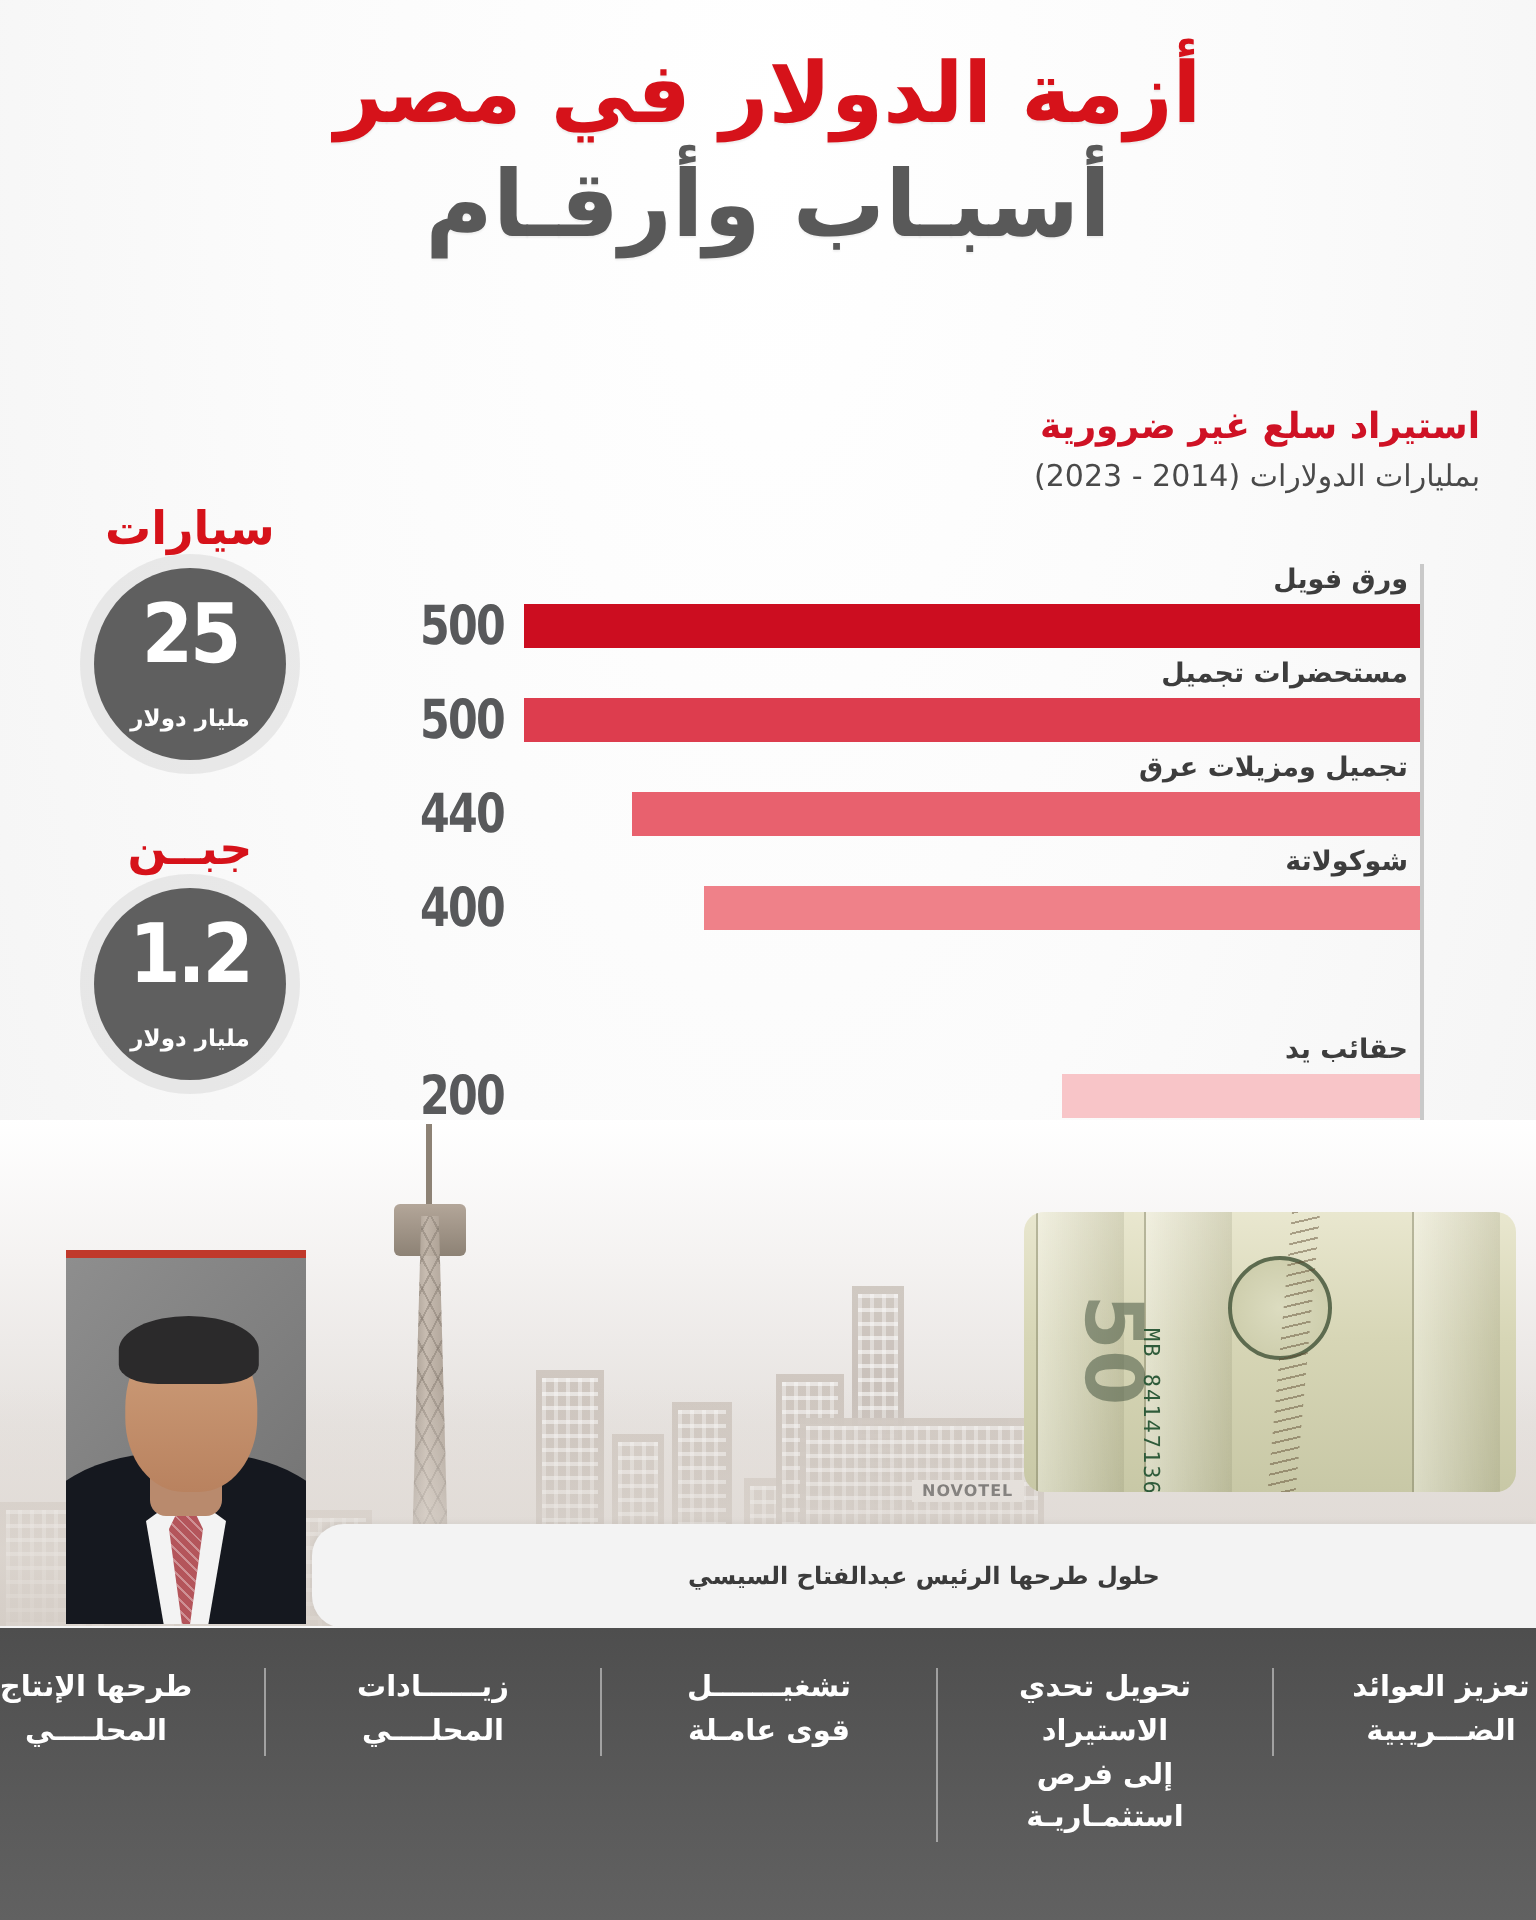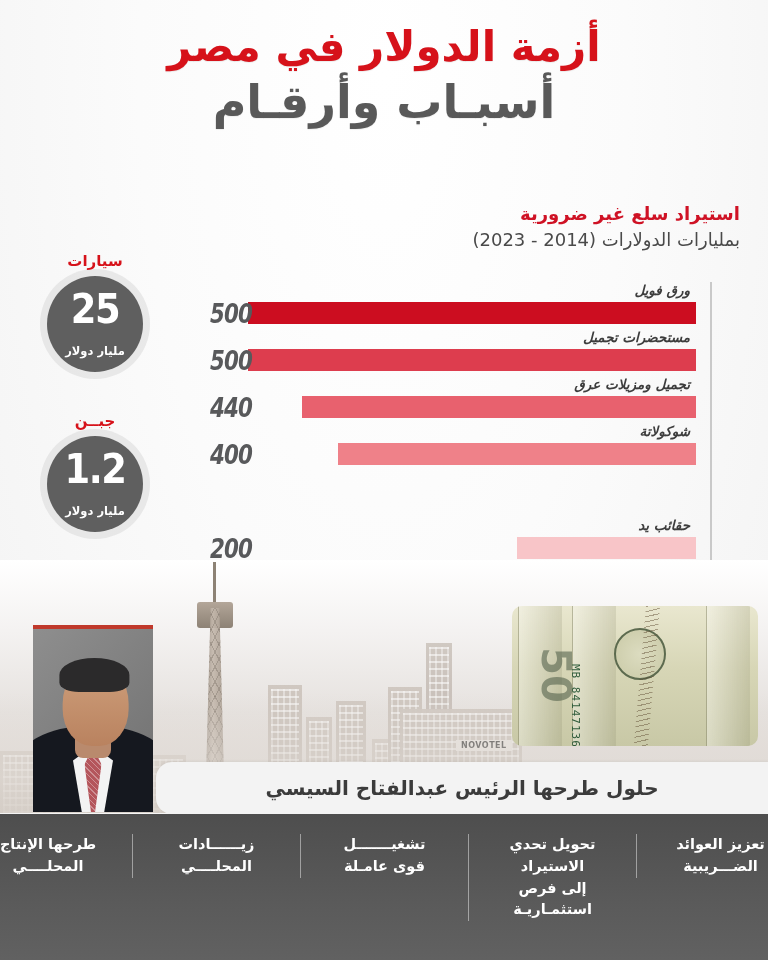"بمليارات الدولارات (2014 - 2023)" .chart-sub { font-size: 18px -> 15px }
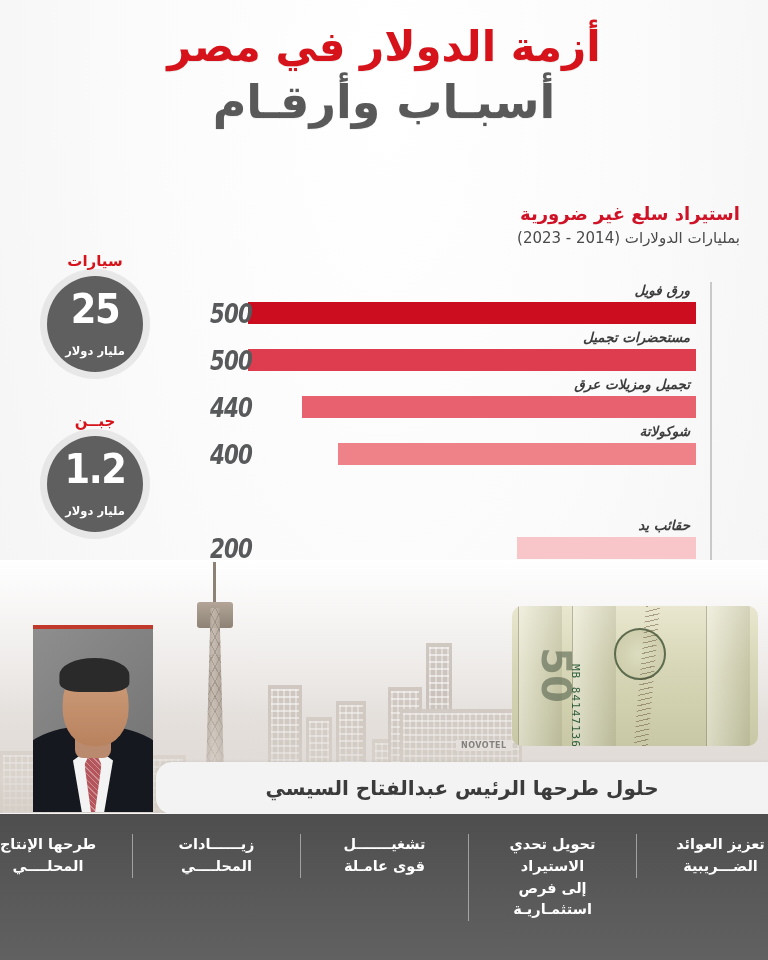"سيارات" .stat-label { font-size: 15px -> 23px }
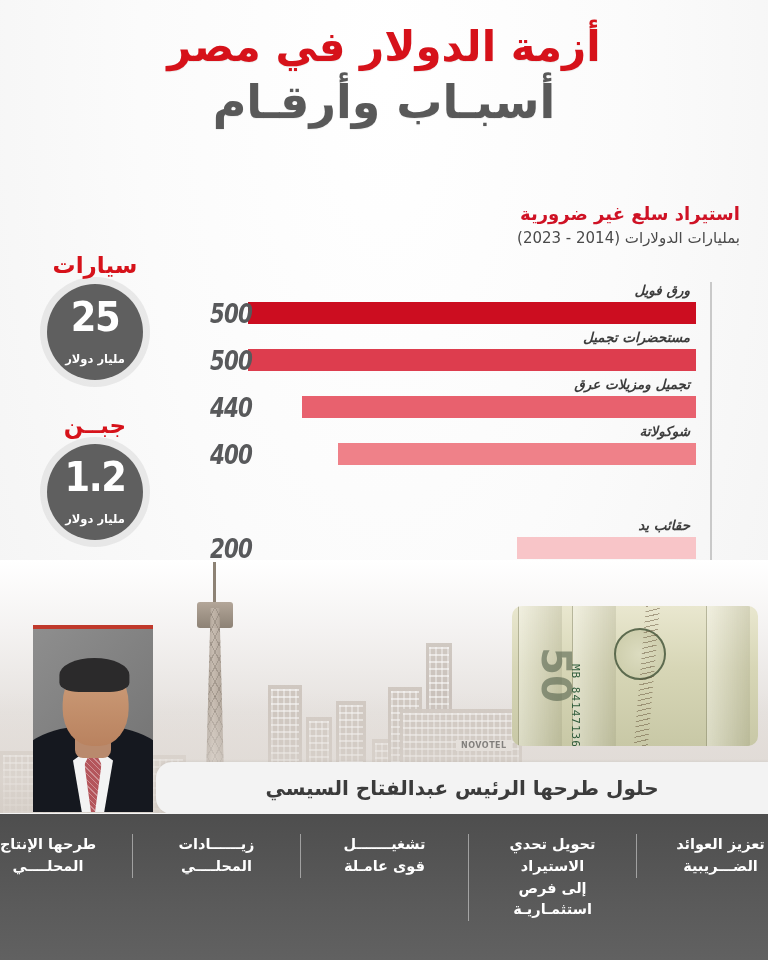"ورق فويل" .row { font-style: italic -> none; right: 14px -> 0 }
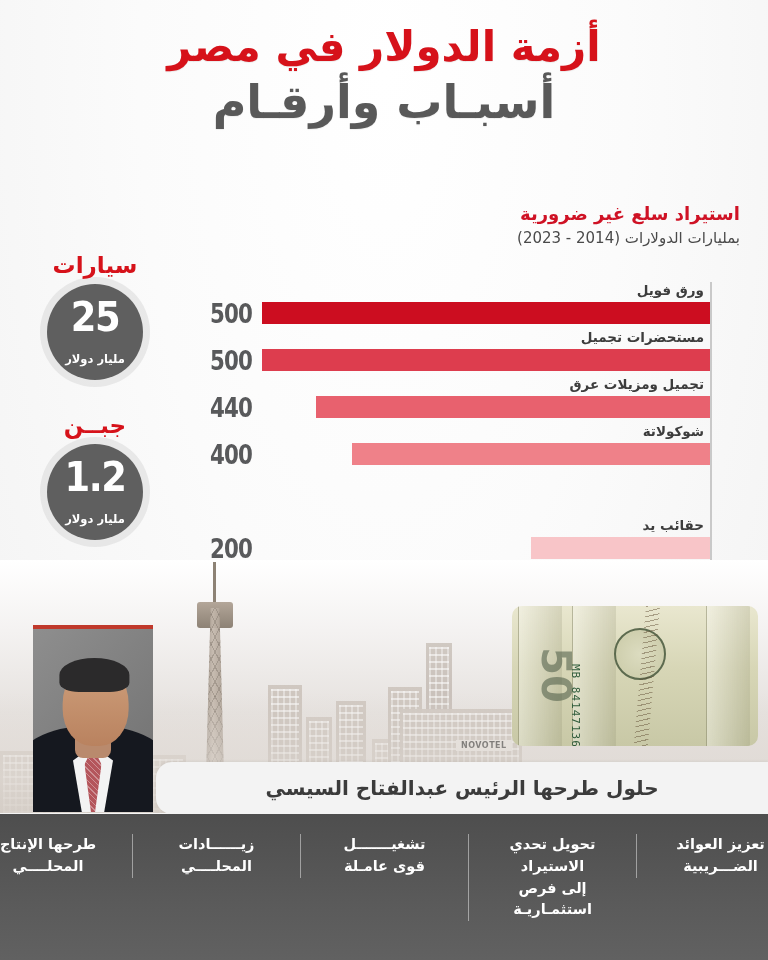"حلول طرحها الرئيس عبدالفتاح السيسي" .banner-text { font-size: 20px -> 12px }
